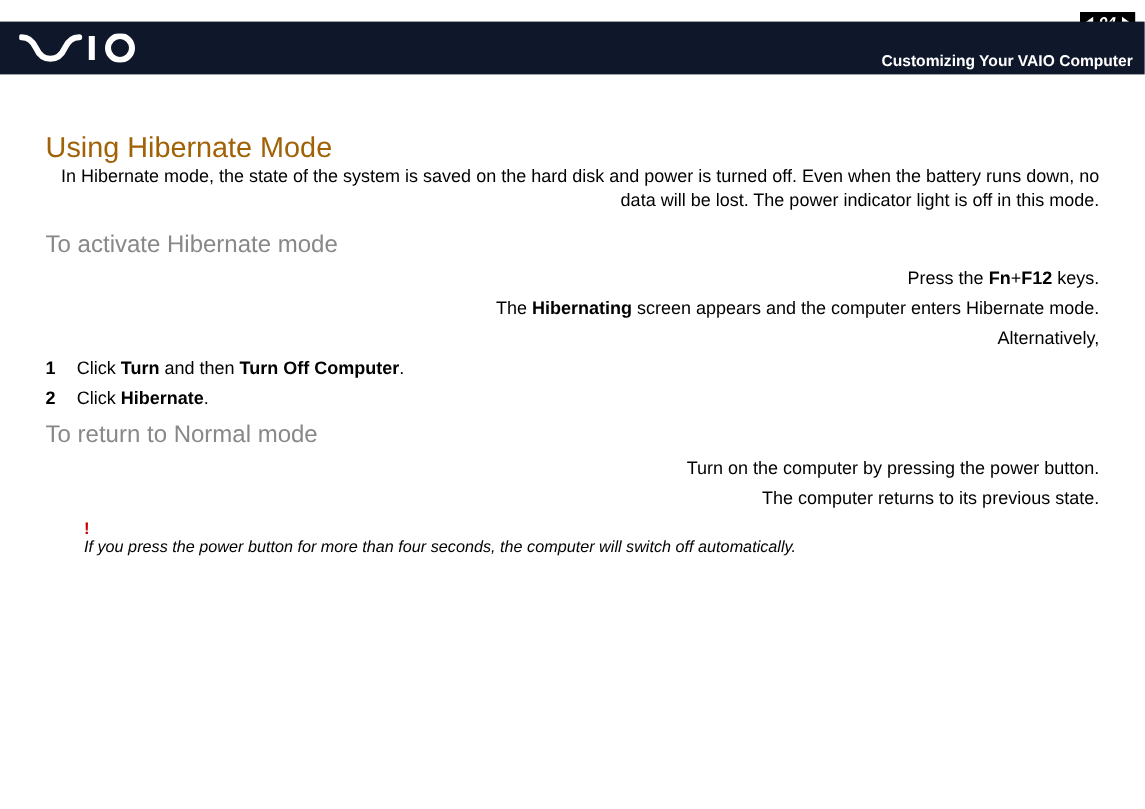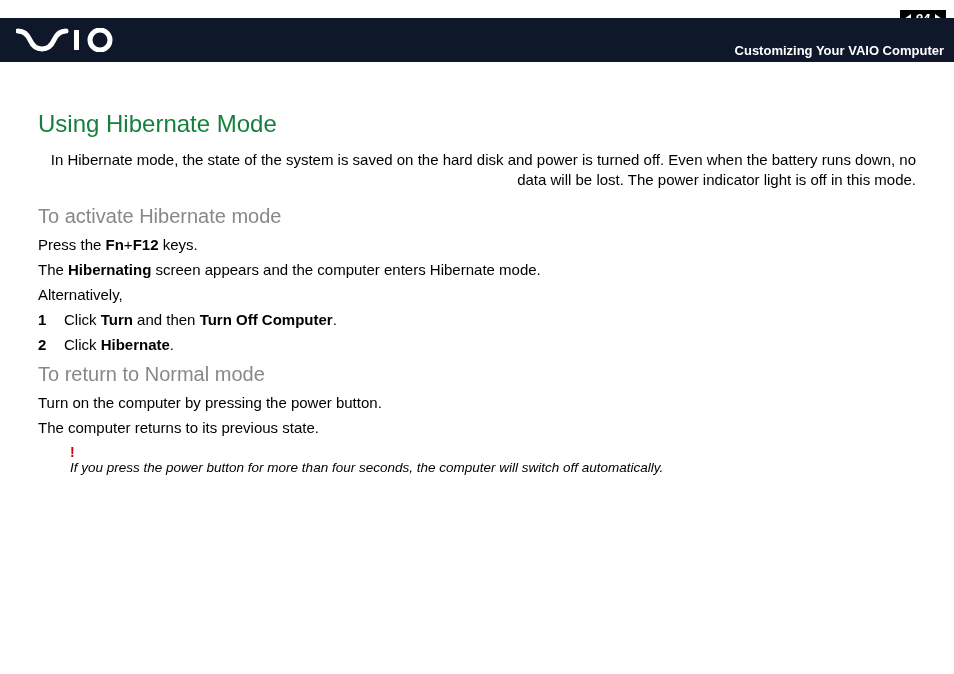"Using Hibernate Mode" .title { color: #15803d -> #a16207; margin-bottom: 12px -> none }
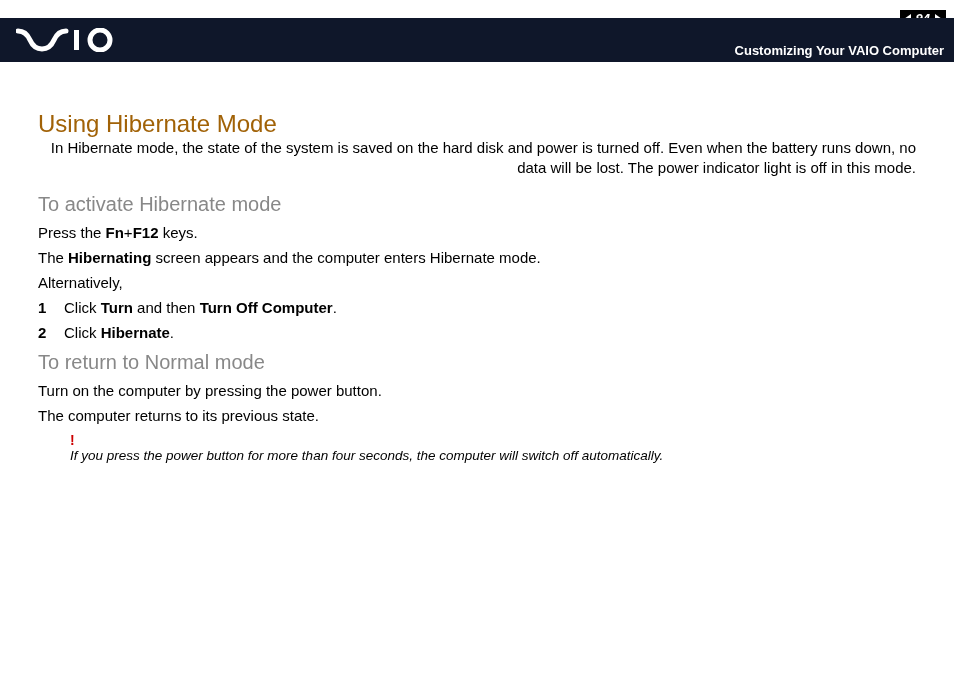"Press the Fn+F12 keys." .line { text-align: none -> right }
